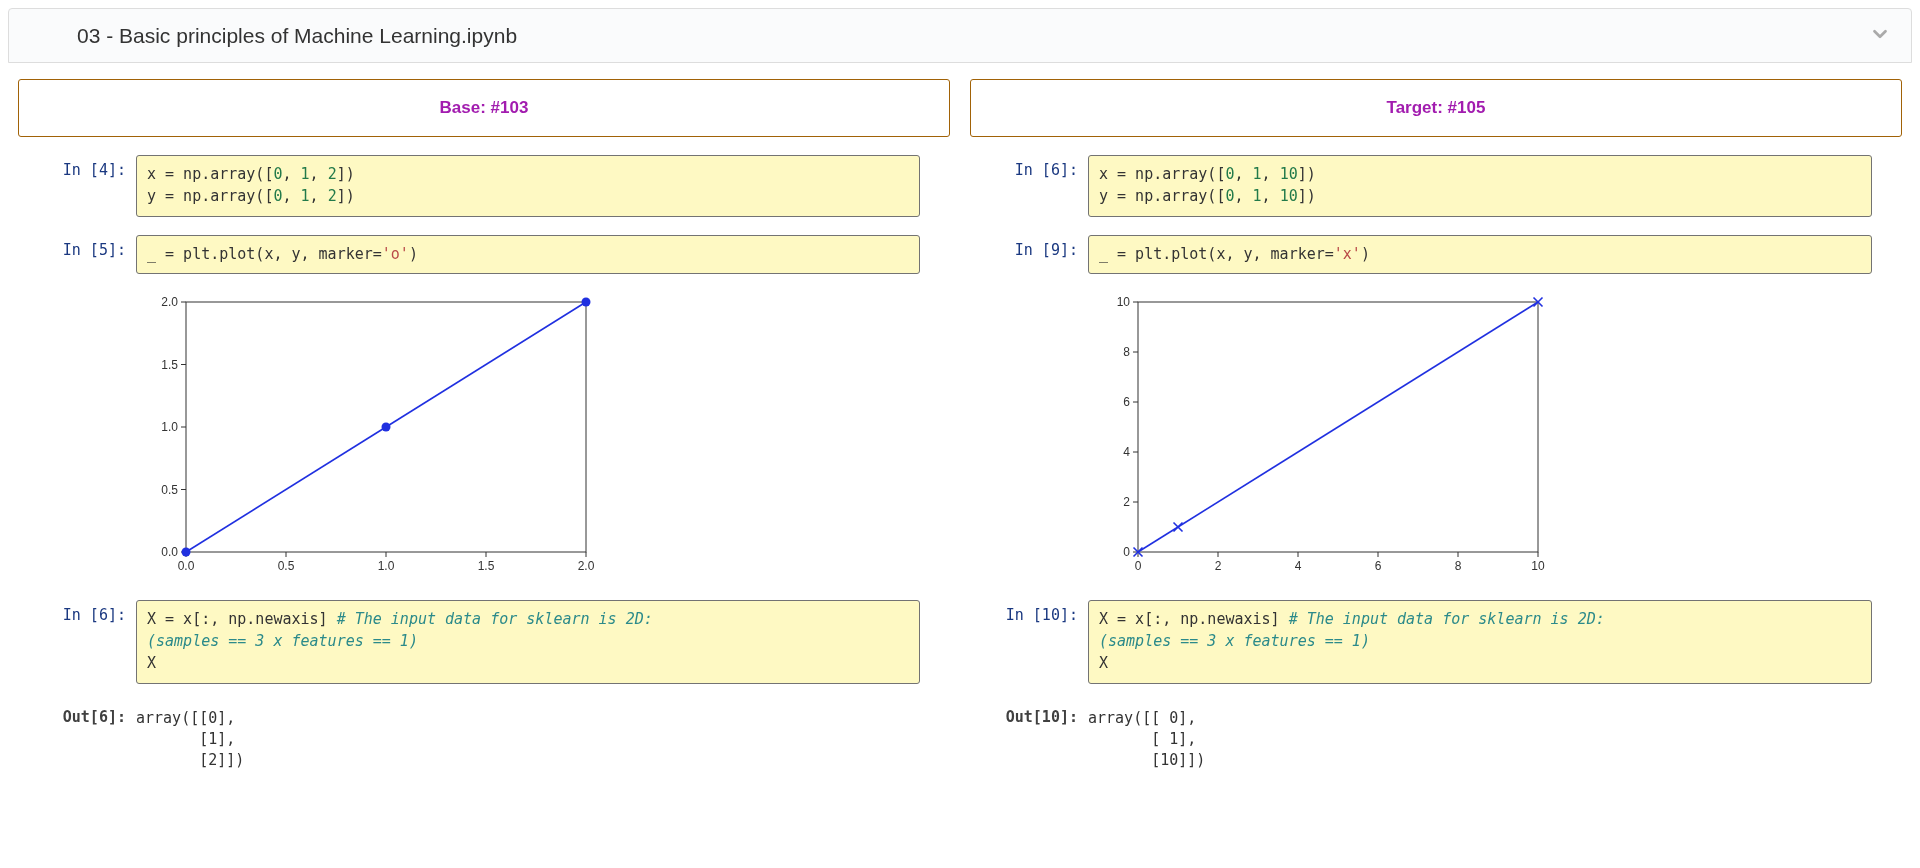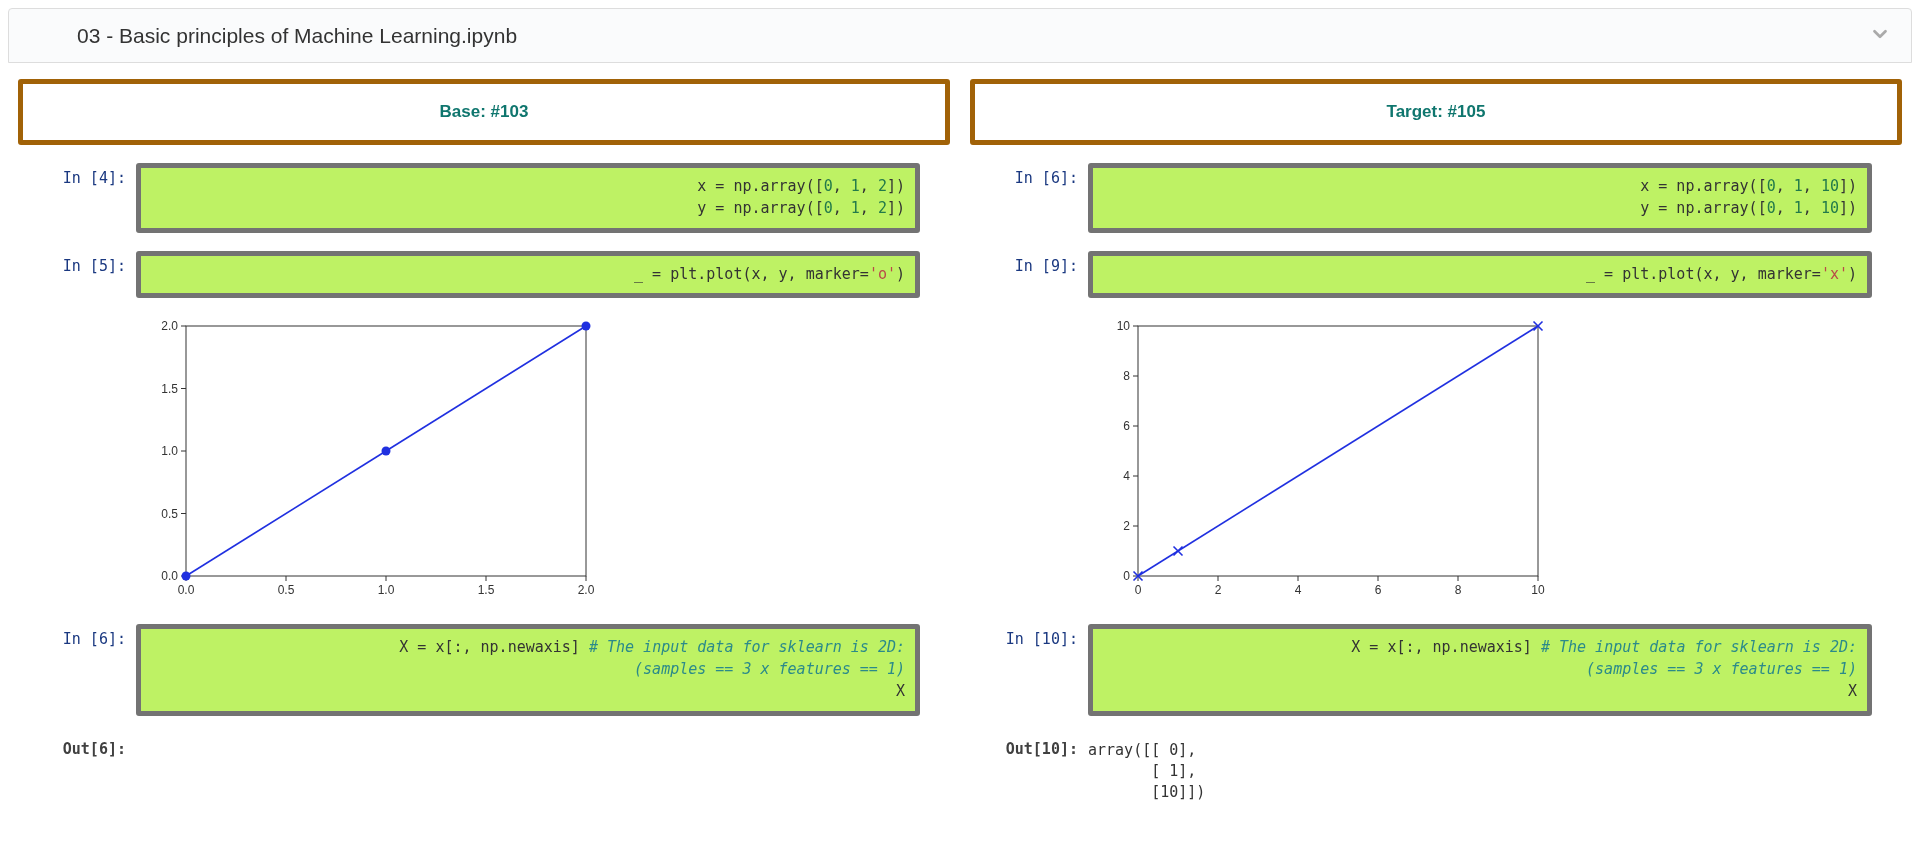"Base: #103" .col-header { border: 5px solid #a16207 -> 1px solid #a16207; color: #0f766e -> #a21caf }
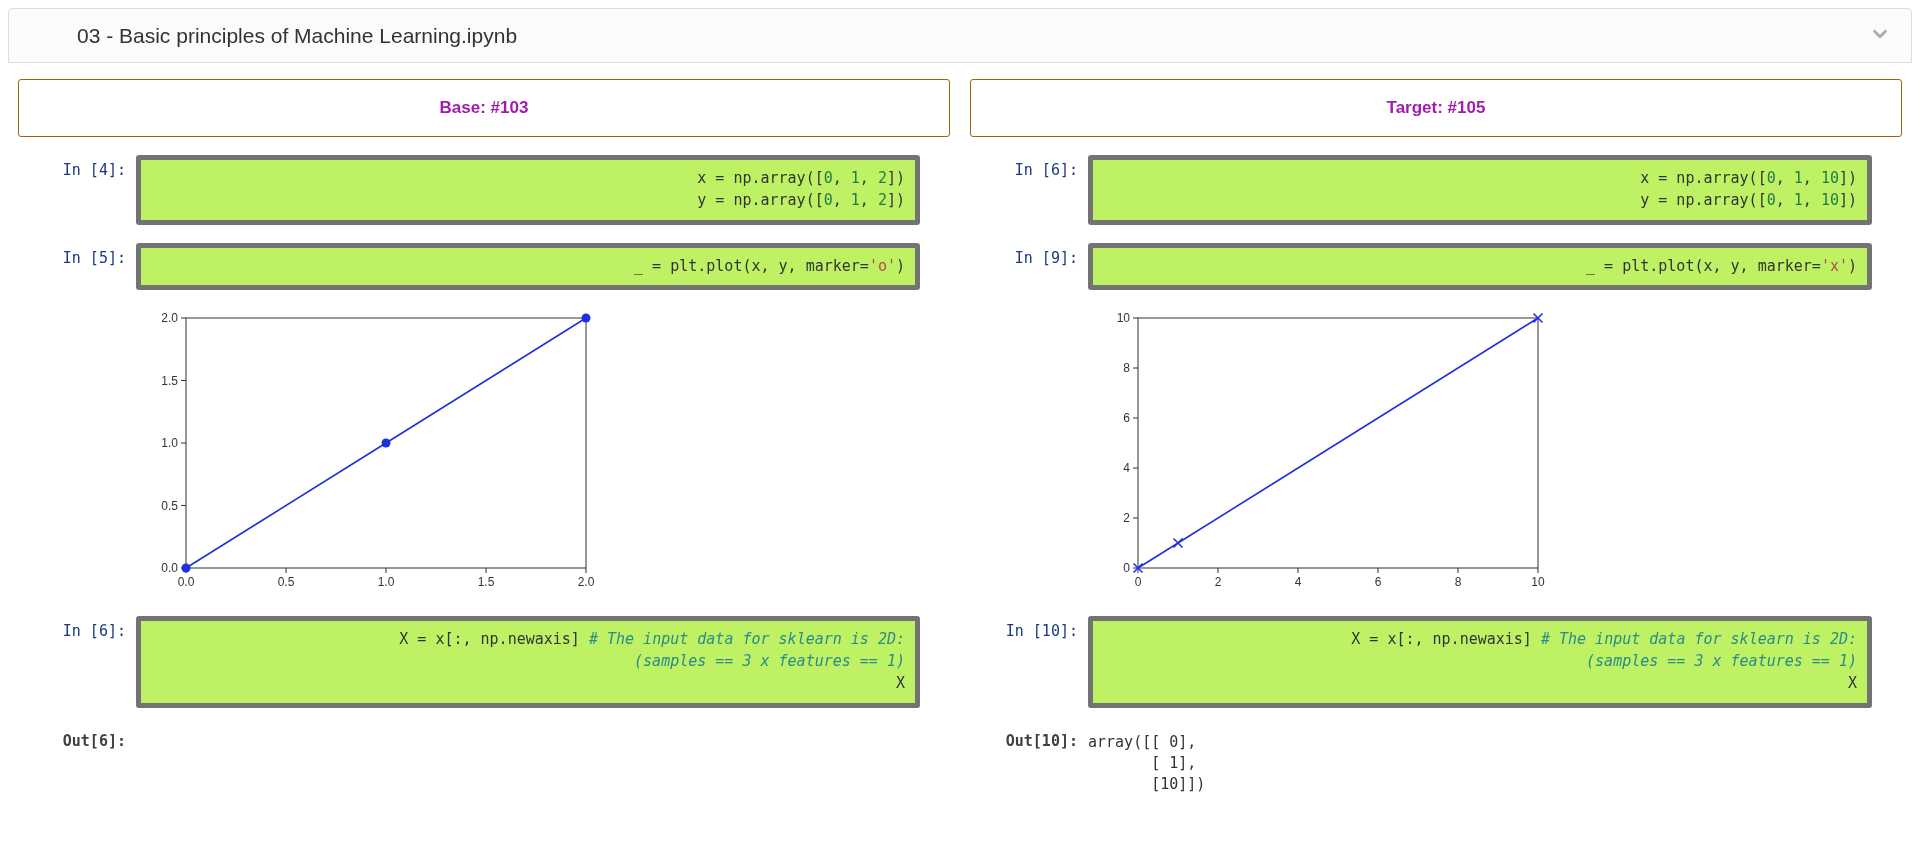"x = np.array([0, 1, 2])" .code-box { background: #bef264 -> #fef9c3; border: 5px solid #737373 -> 1px solid #737373; text-align: right -> none }
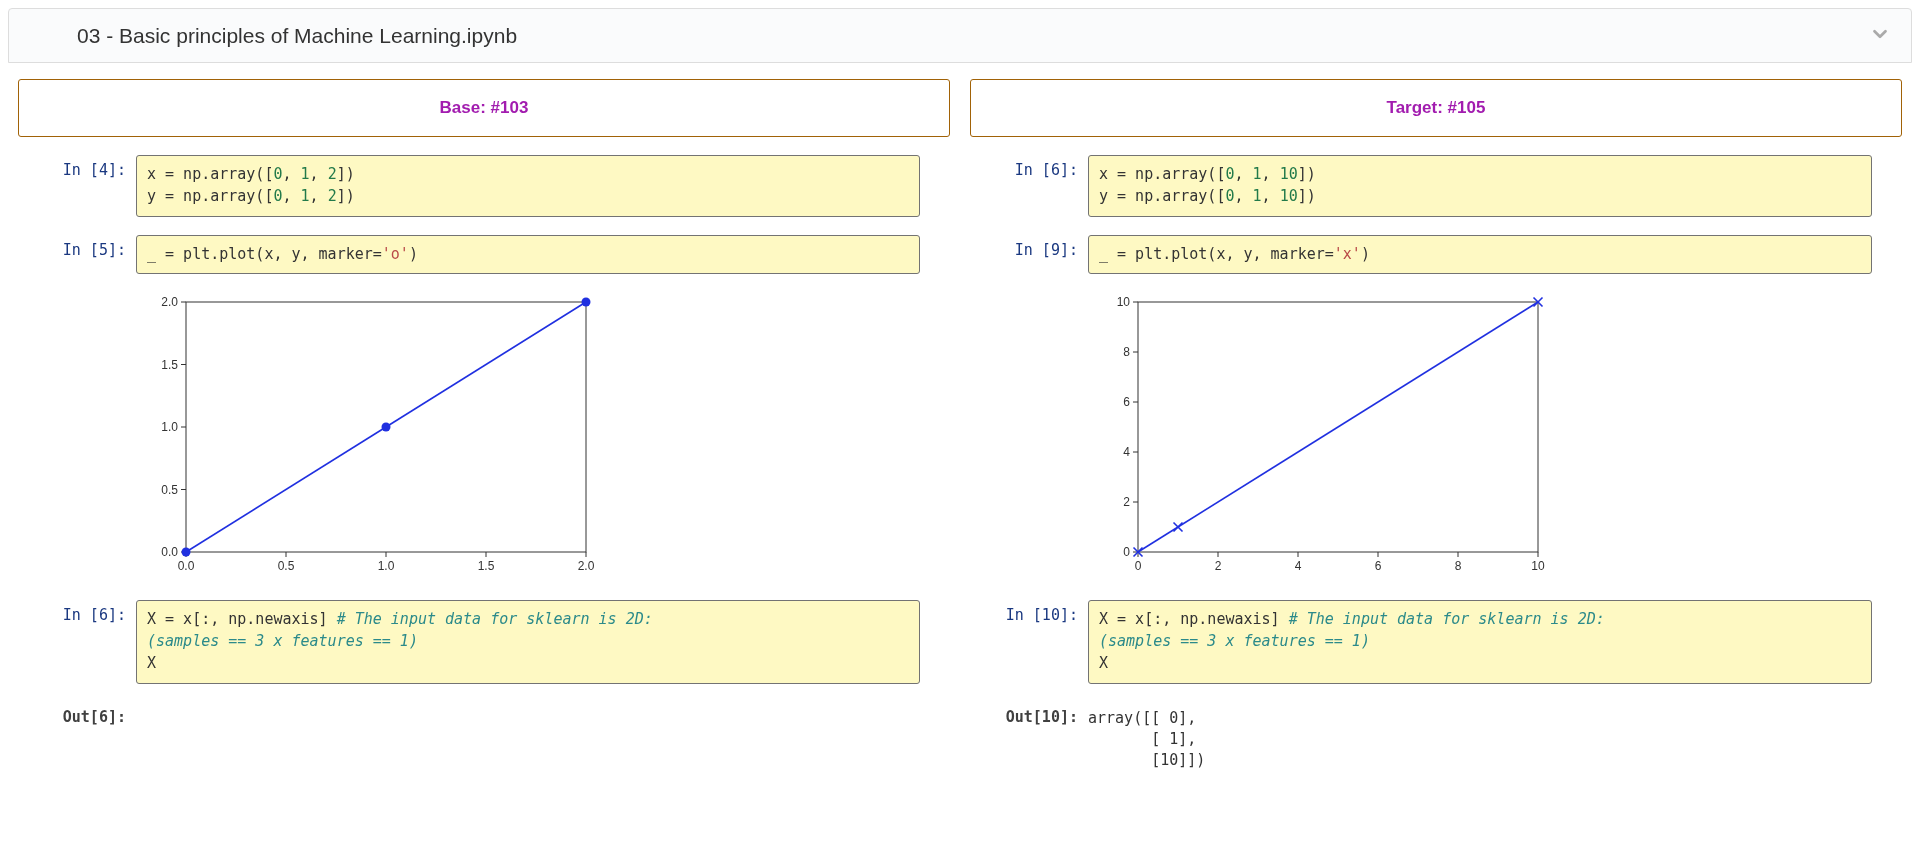"array([[0]," div.out-box { html: none -> <div>array([[0], [1], [2]])</div> }
